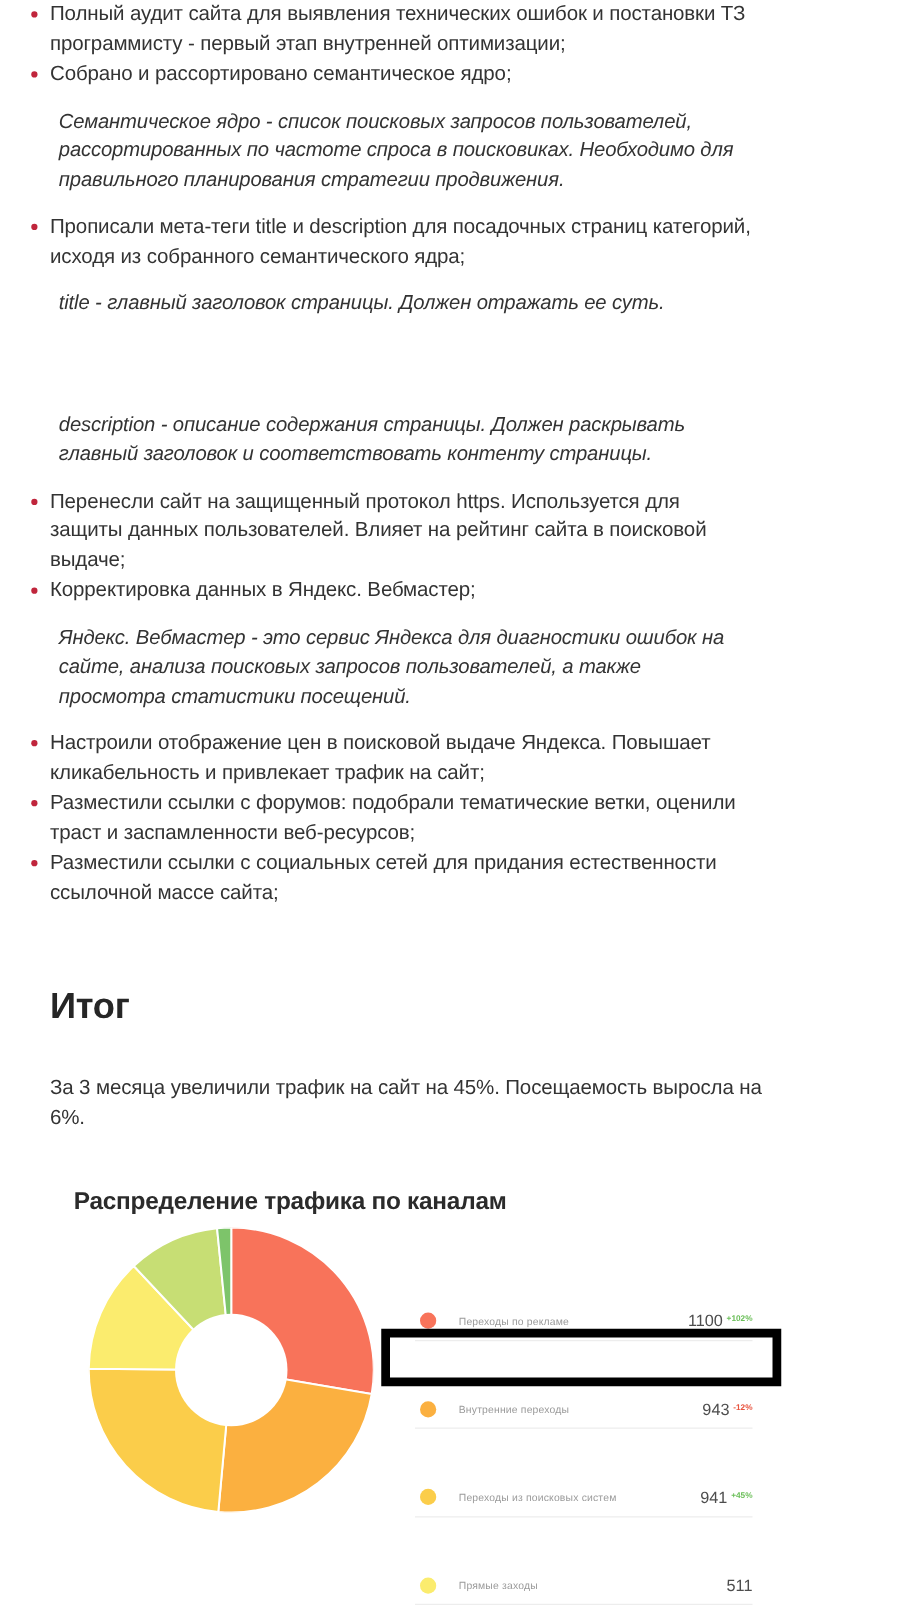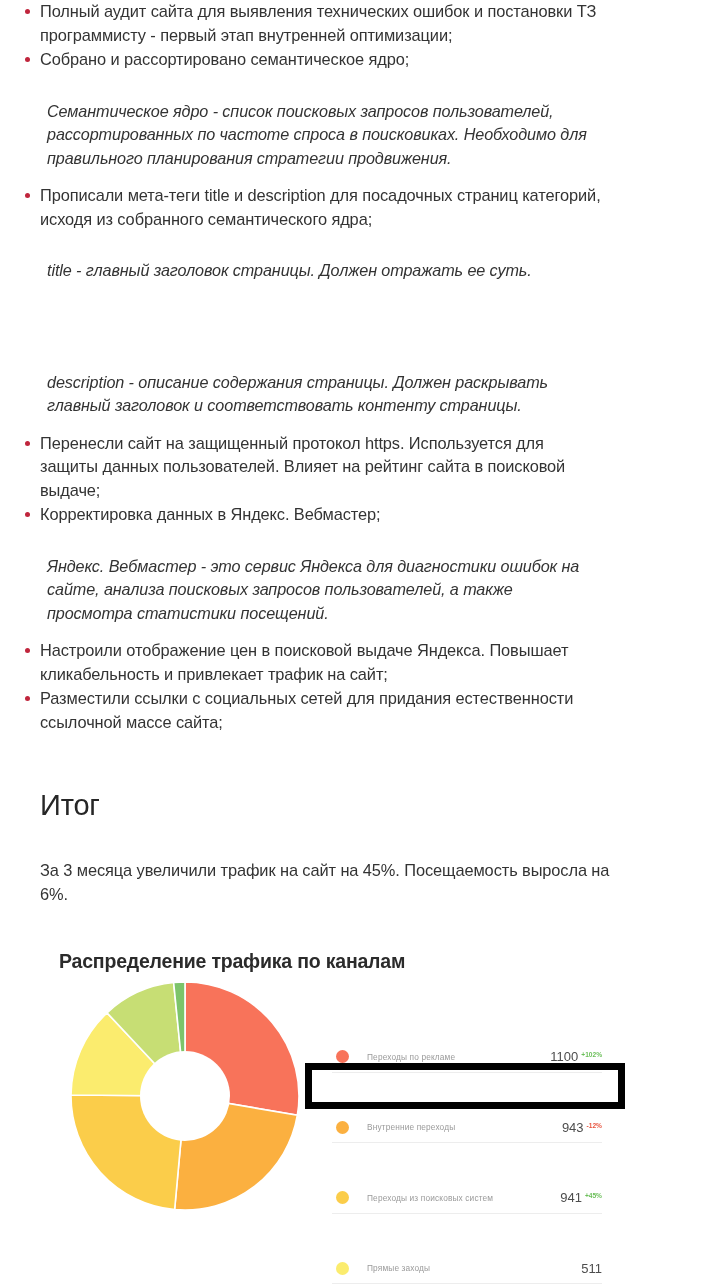"Семантическое ядро - список поисковых" li.note.gap-before { margin-top: 28px -> 14px }
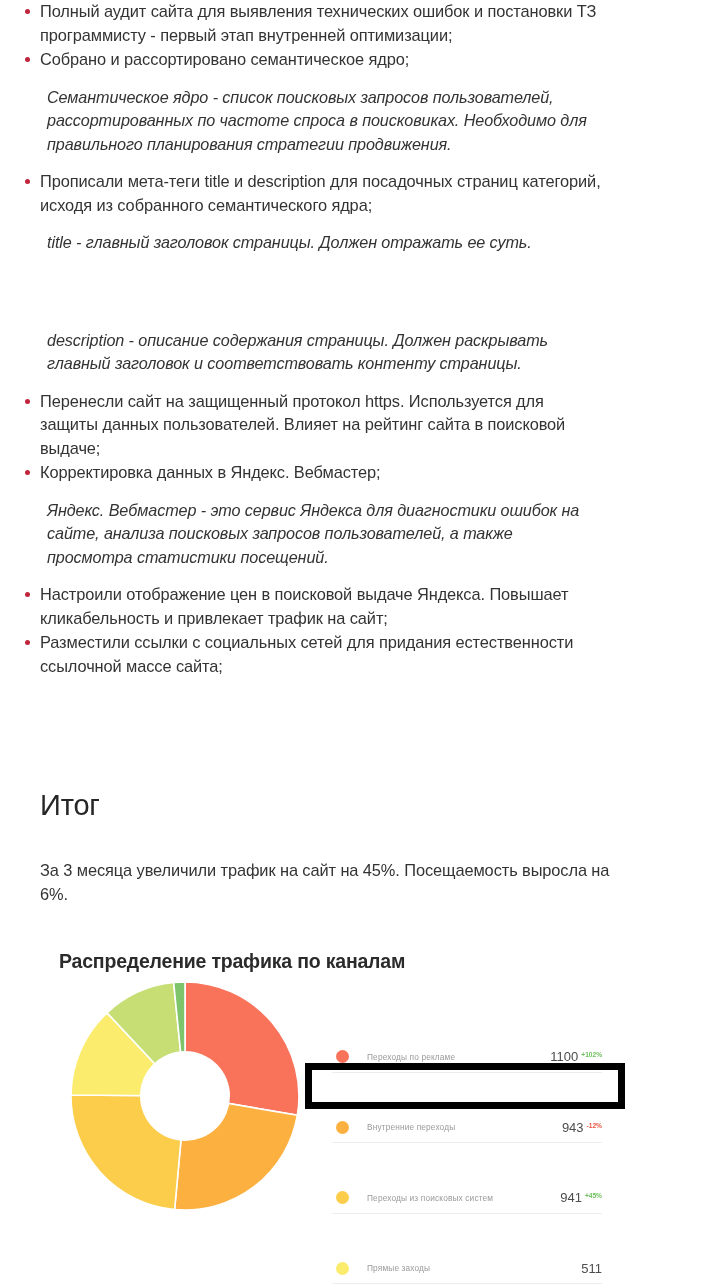"Разместили ссылки с форумов: подобрали" li.bullet { html: none -> <li>Разместили ссылки с форумов: подобрали тематические ветки, оценили траст и заспамленности веб-ресурсов;</li> }
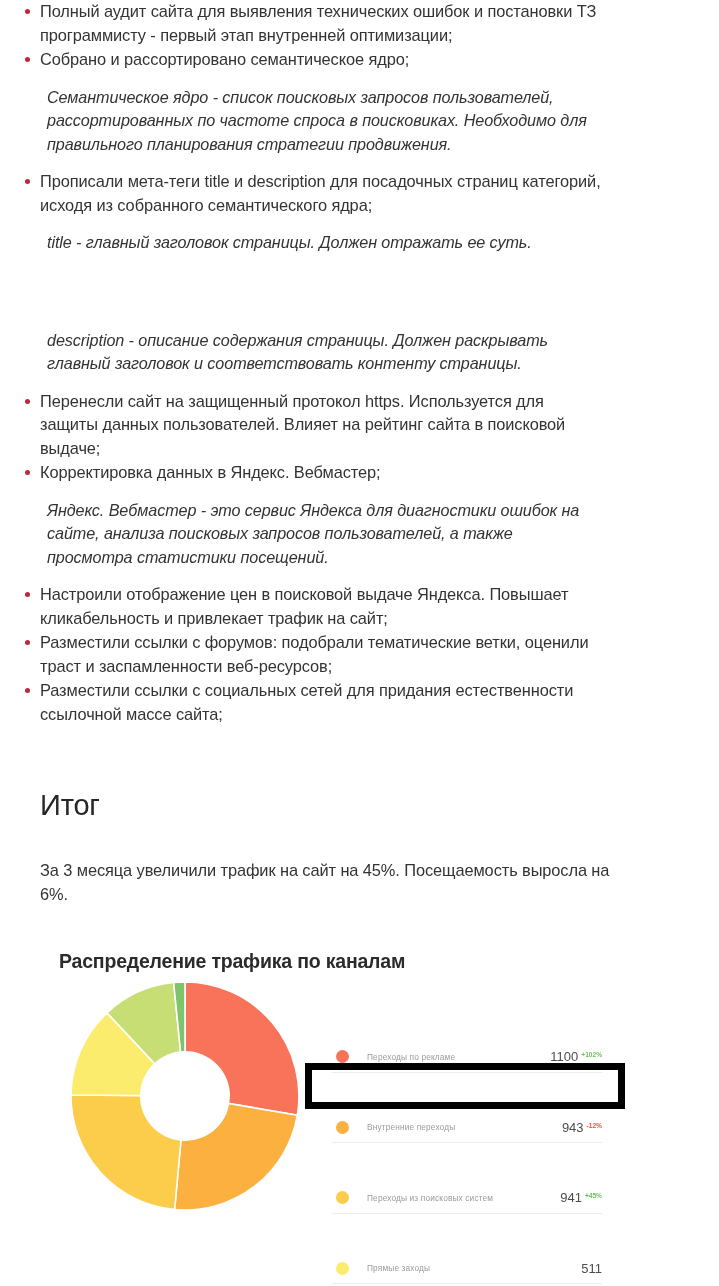"Итог" .section-heading { font-weight: 400 -> 700 }
